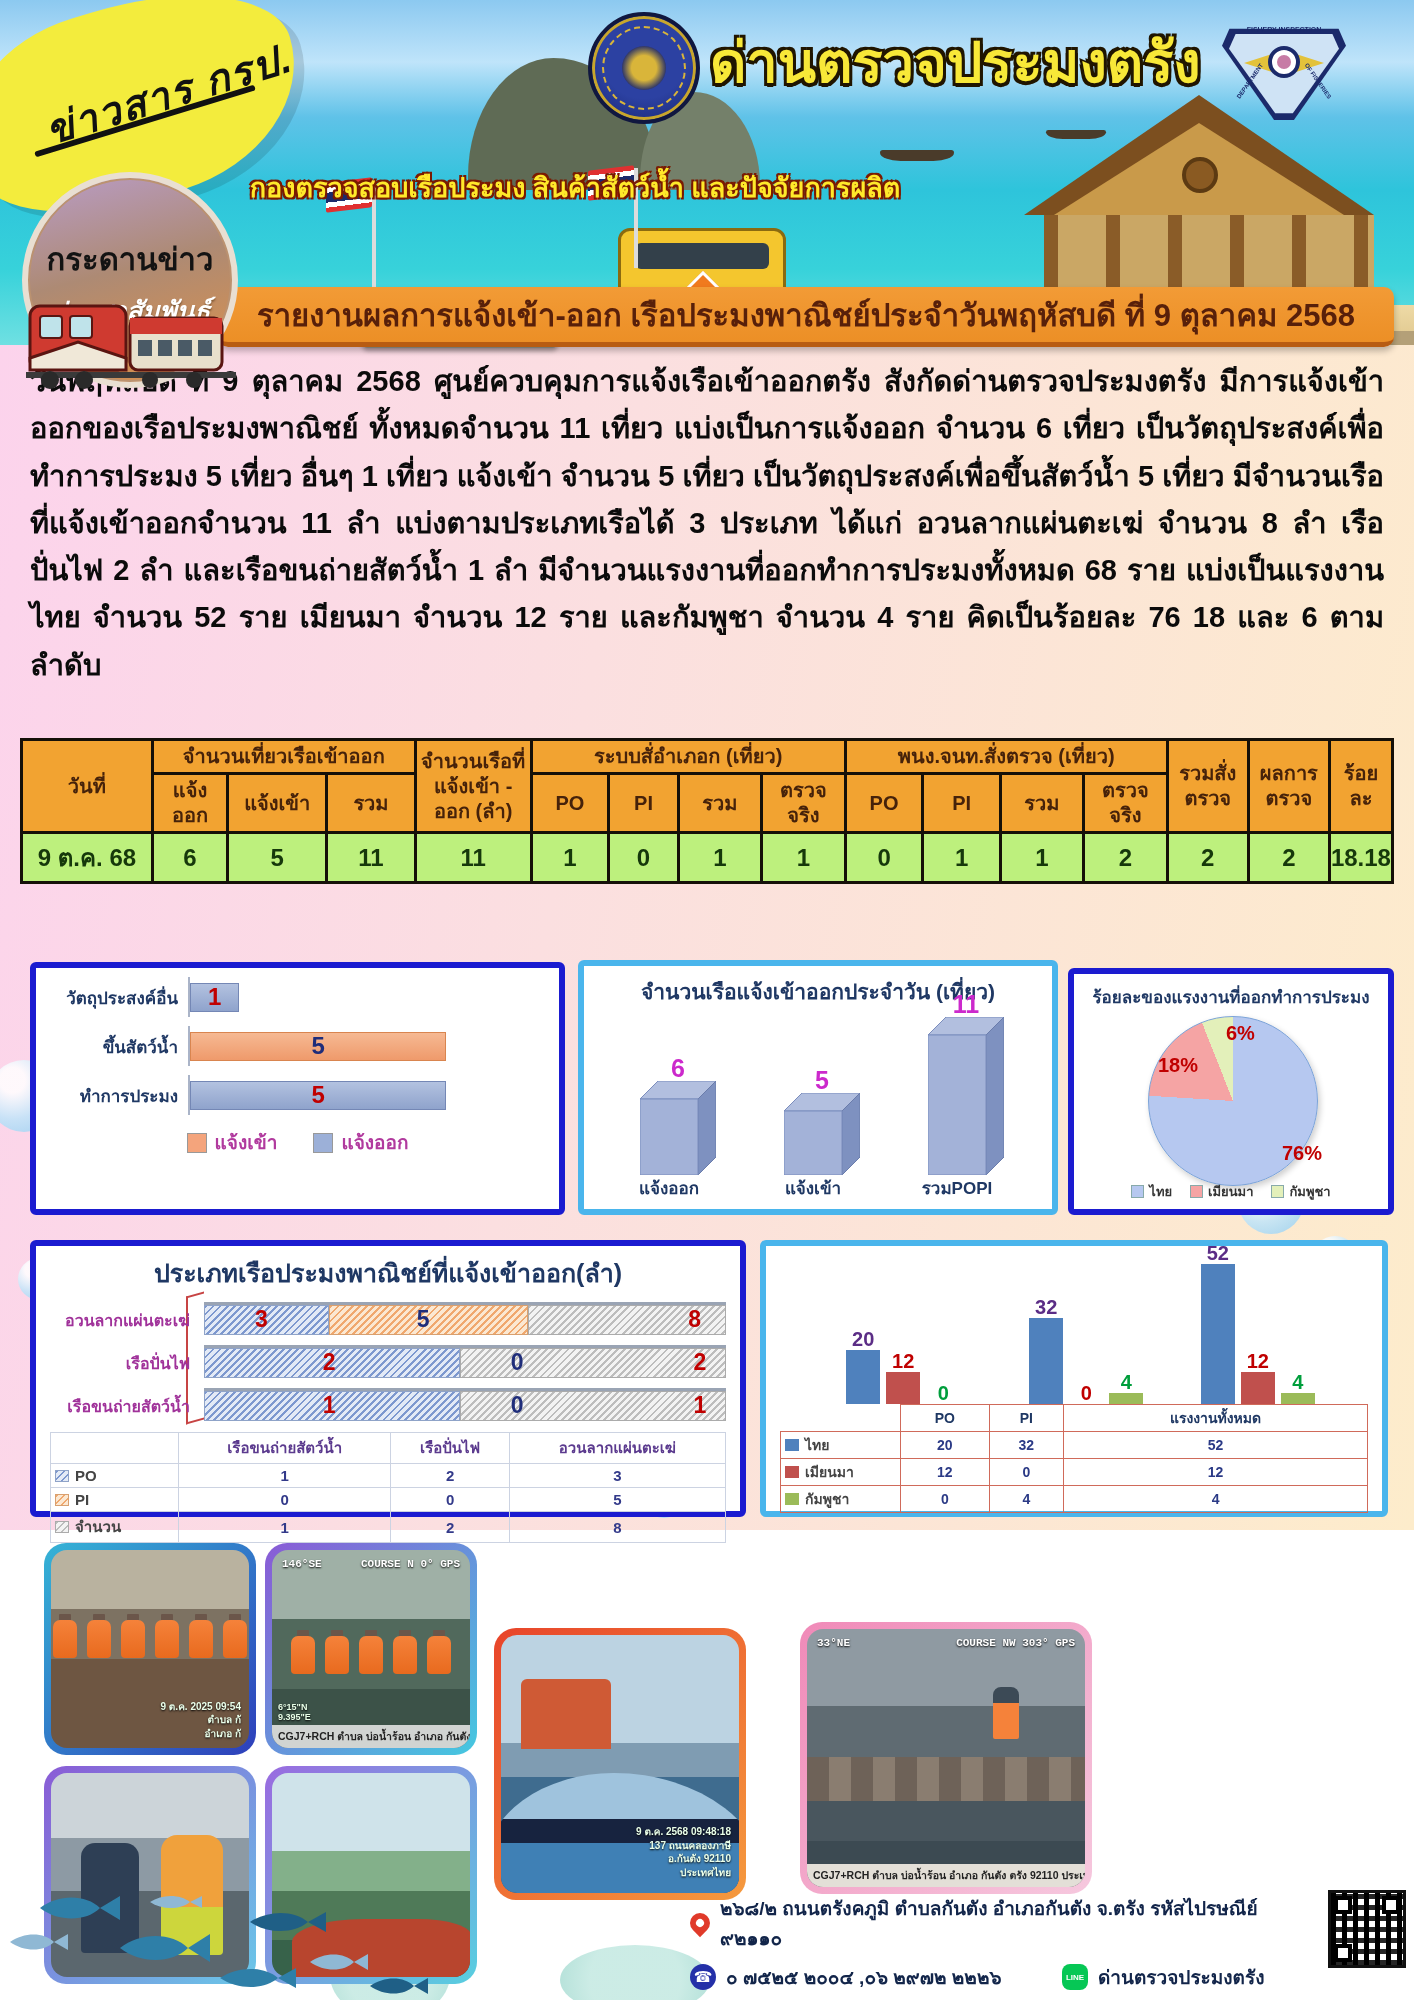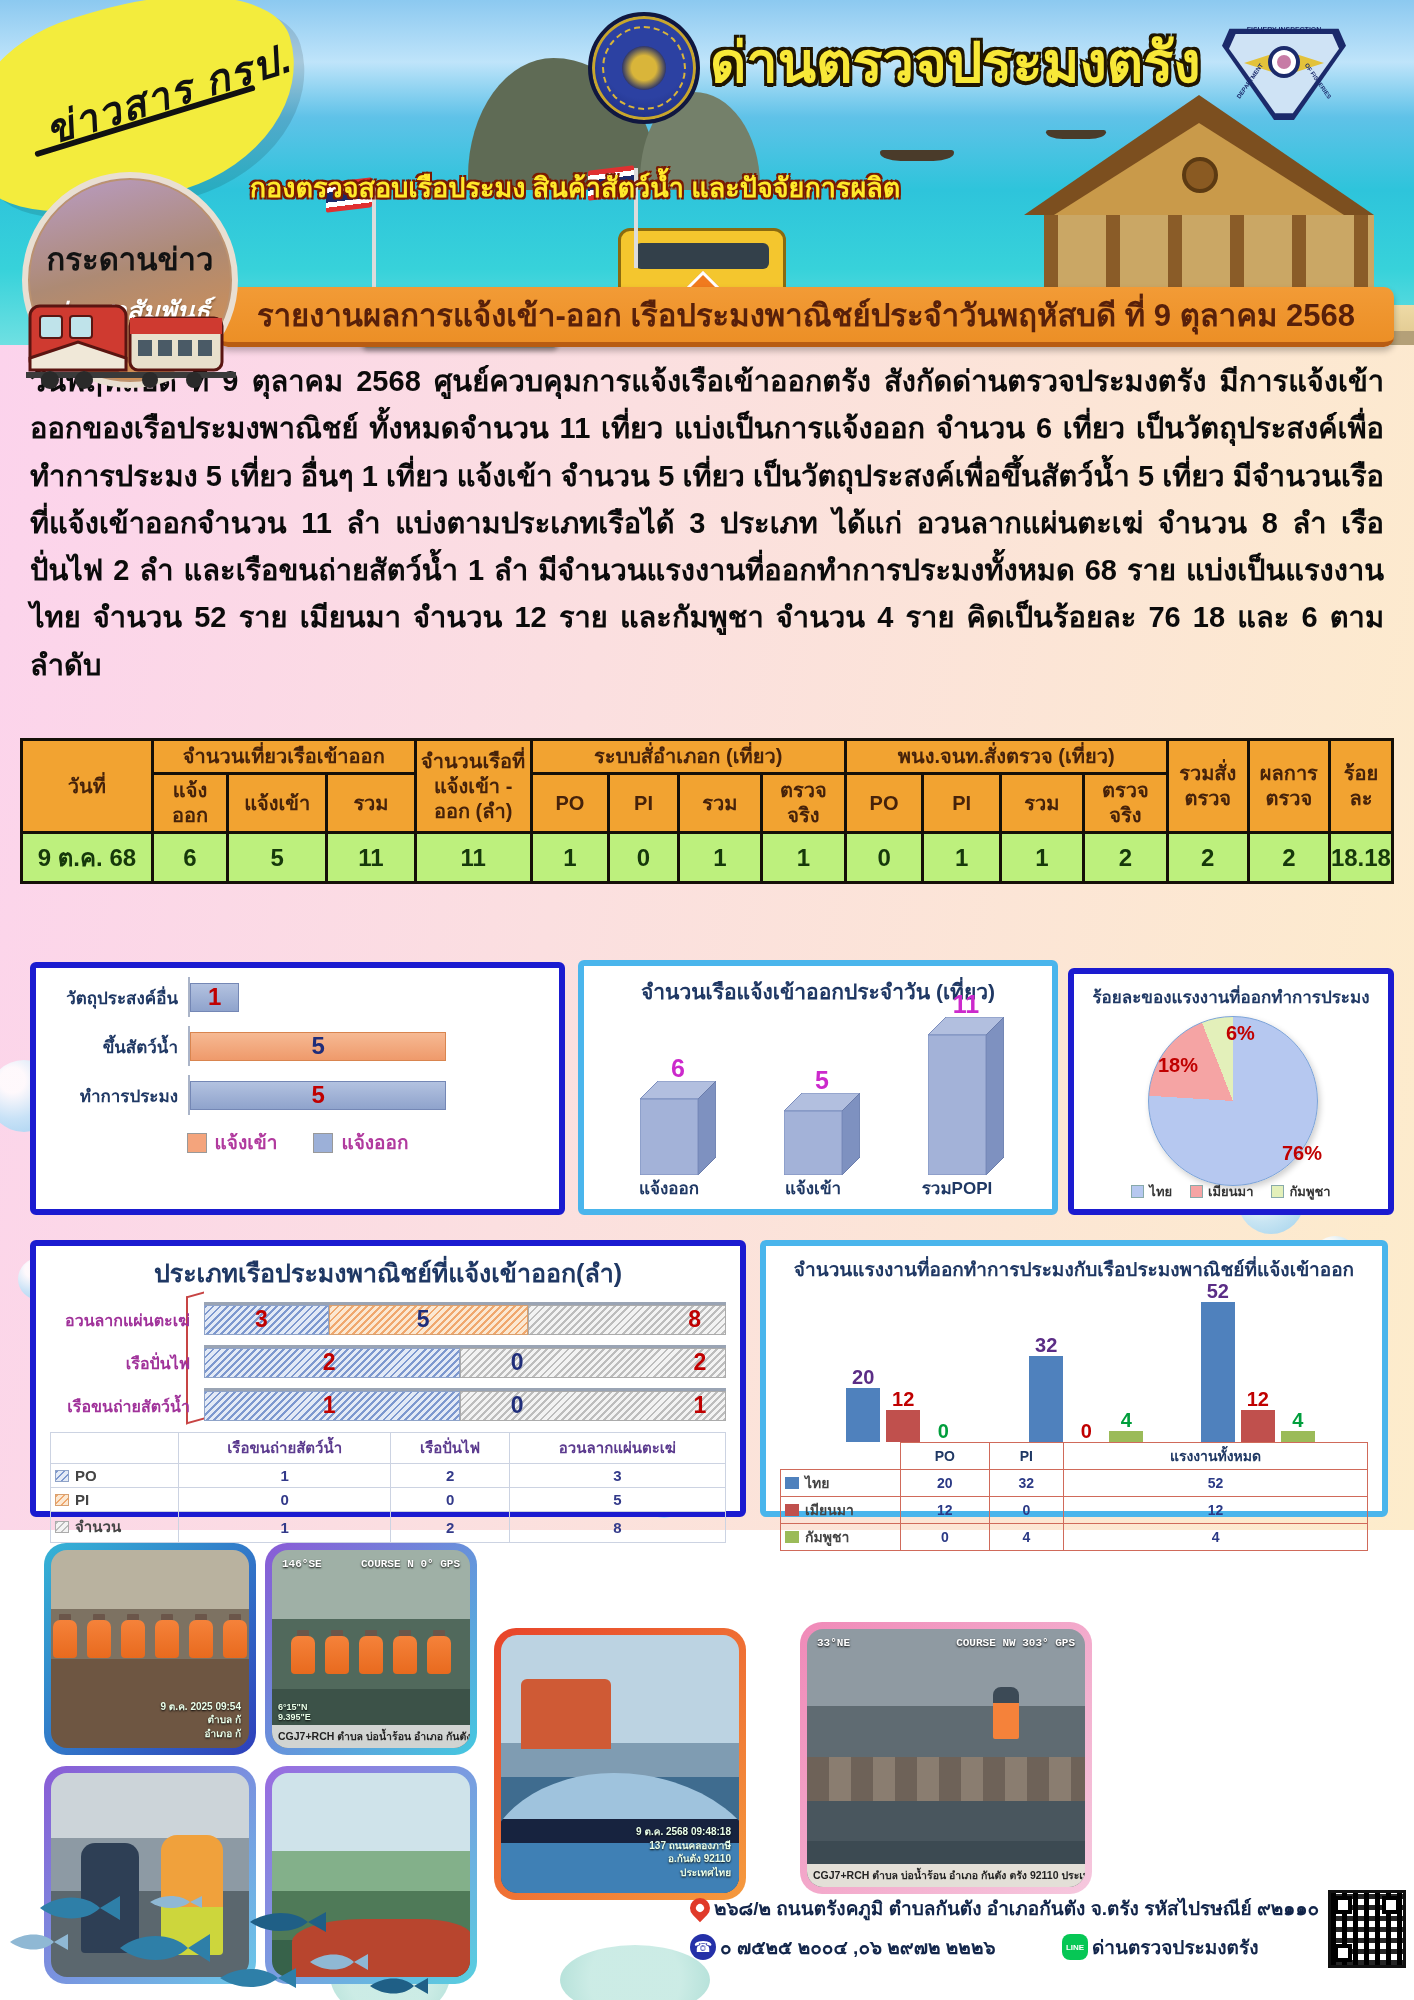"จำนวนแรงงานที่ออกทำการประมงกับเรือประมงพ" div.ct { html: <div>จำนวนแรงงานที่ออกทำการประมงกับเรือประมงพาณิชย์ที่แจ้งเข้าออก</div> -> none }
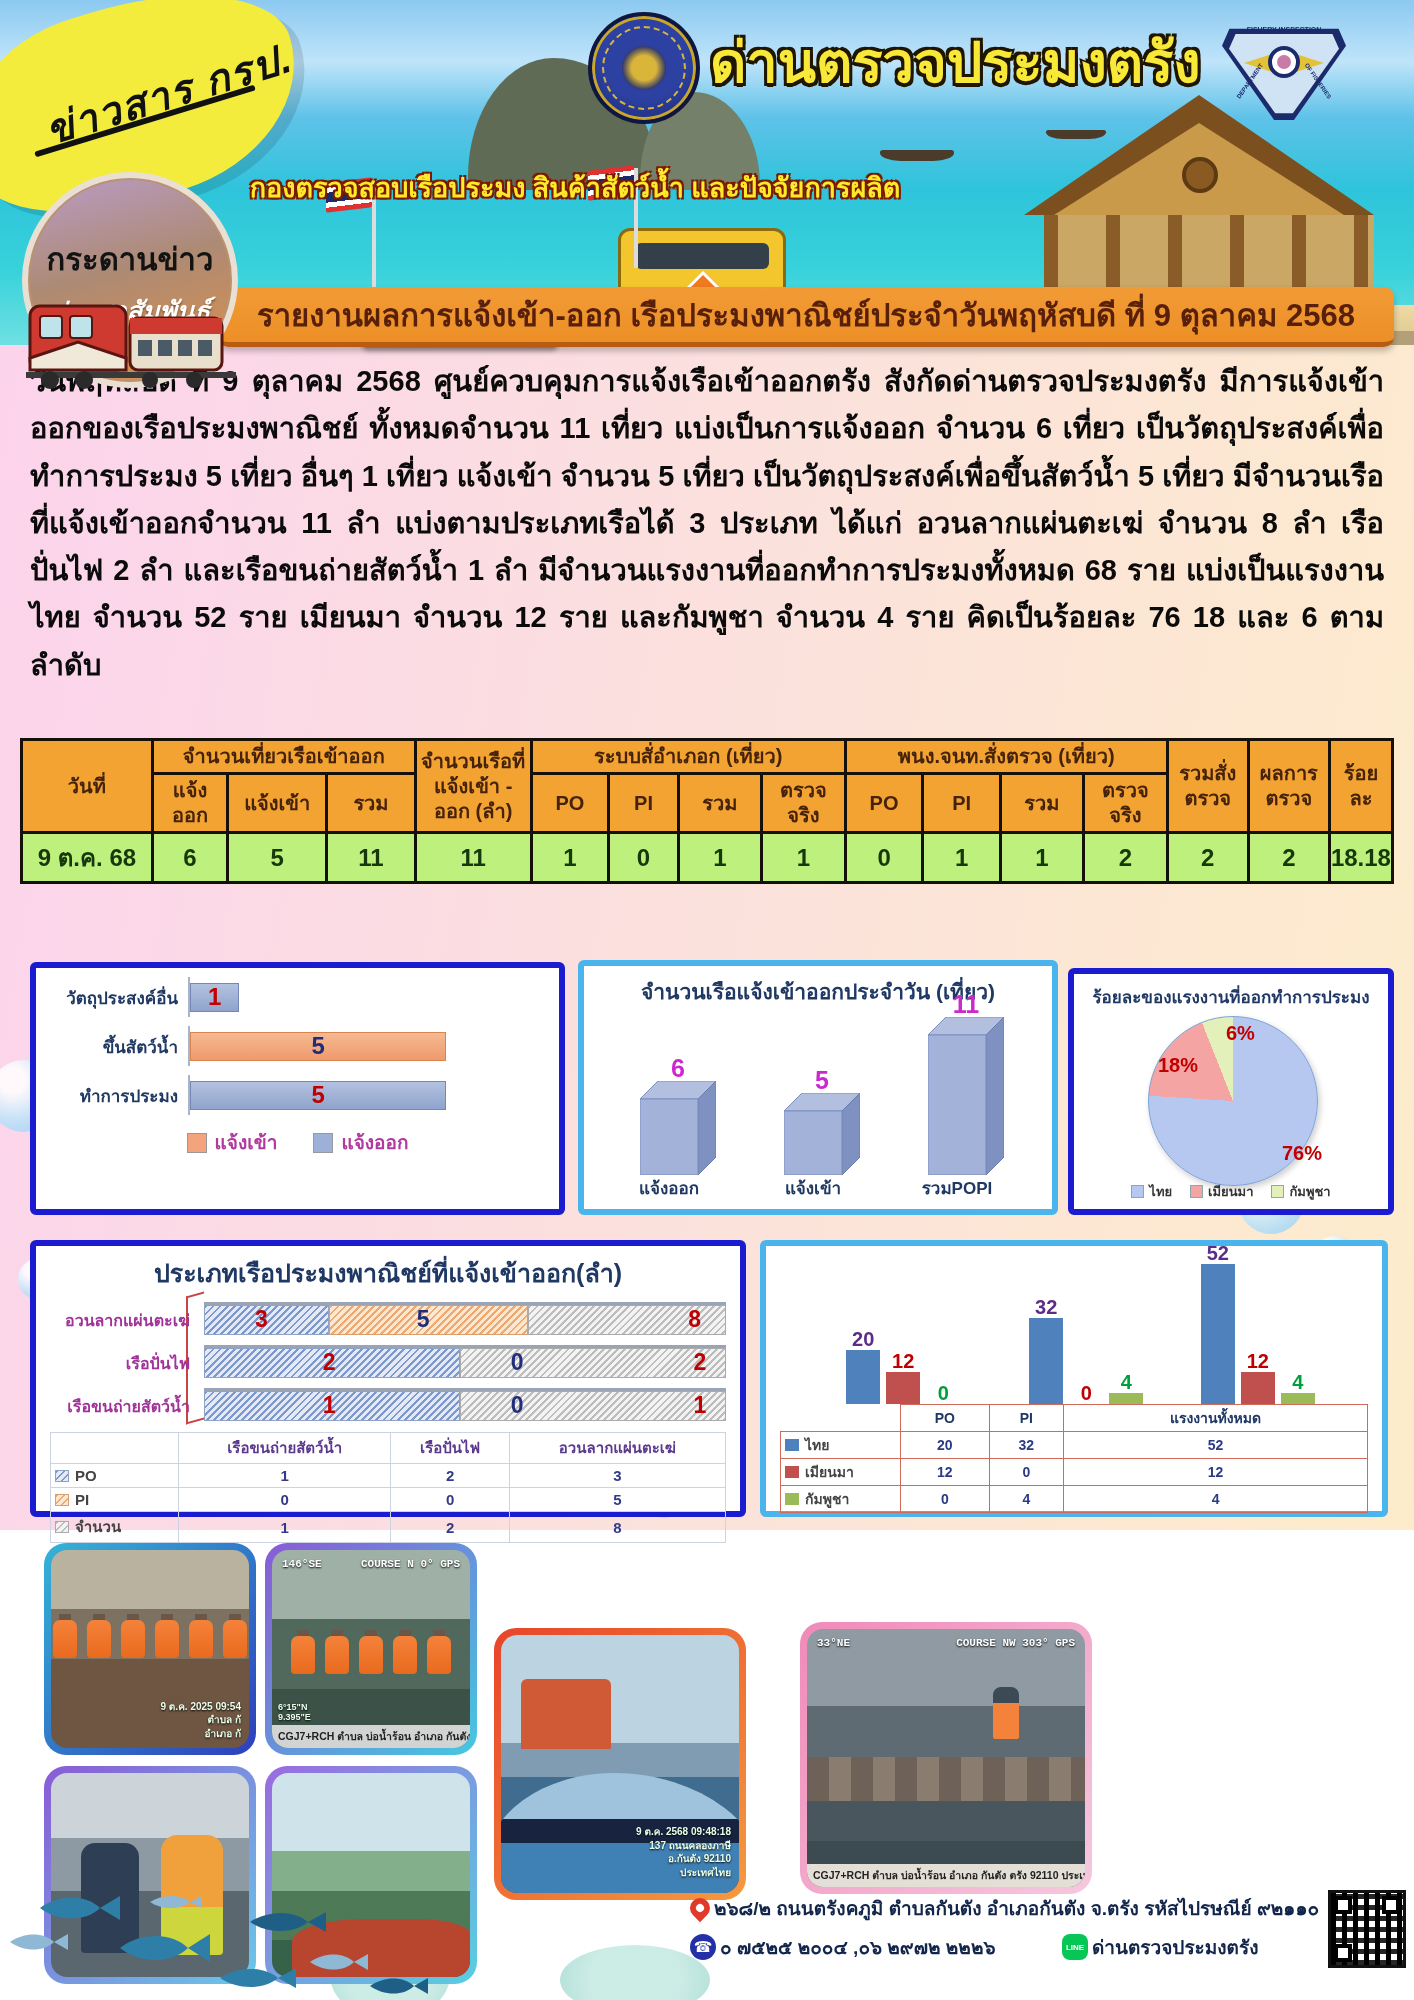"๒๖๘/๒ ถนนตรังคภูมิ ตำบลกันตัง" .crow { gap: 4px -> 10px }
